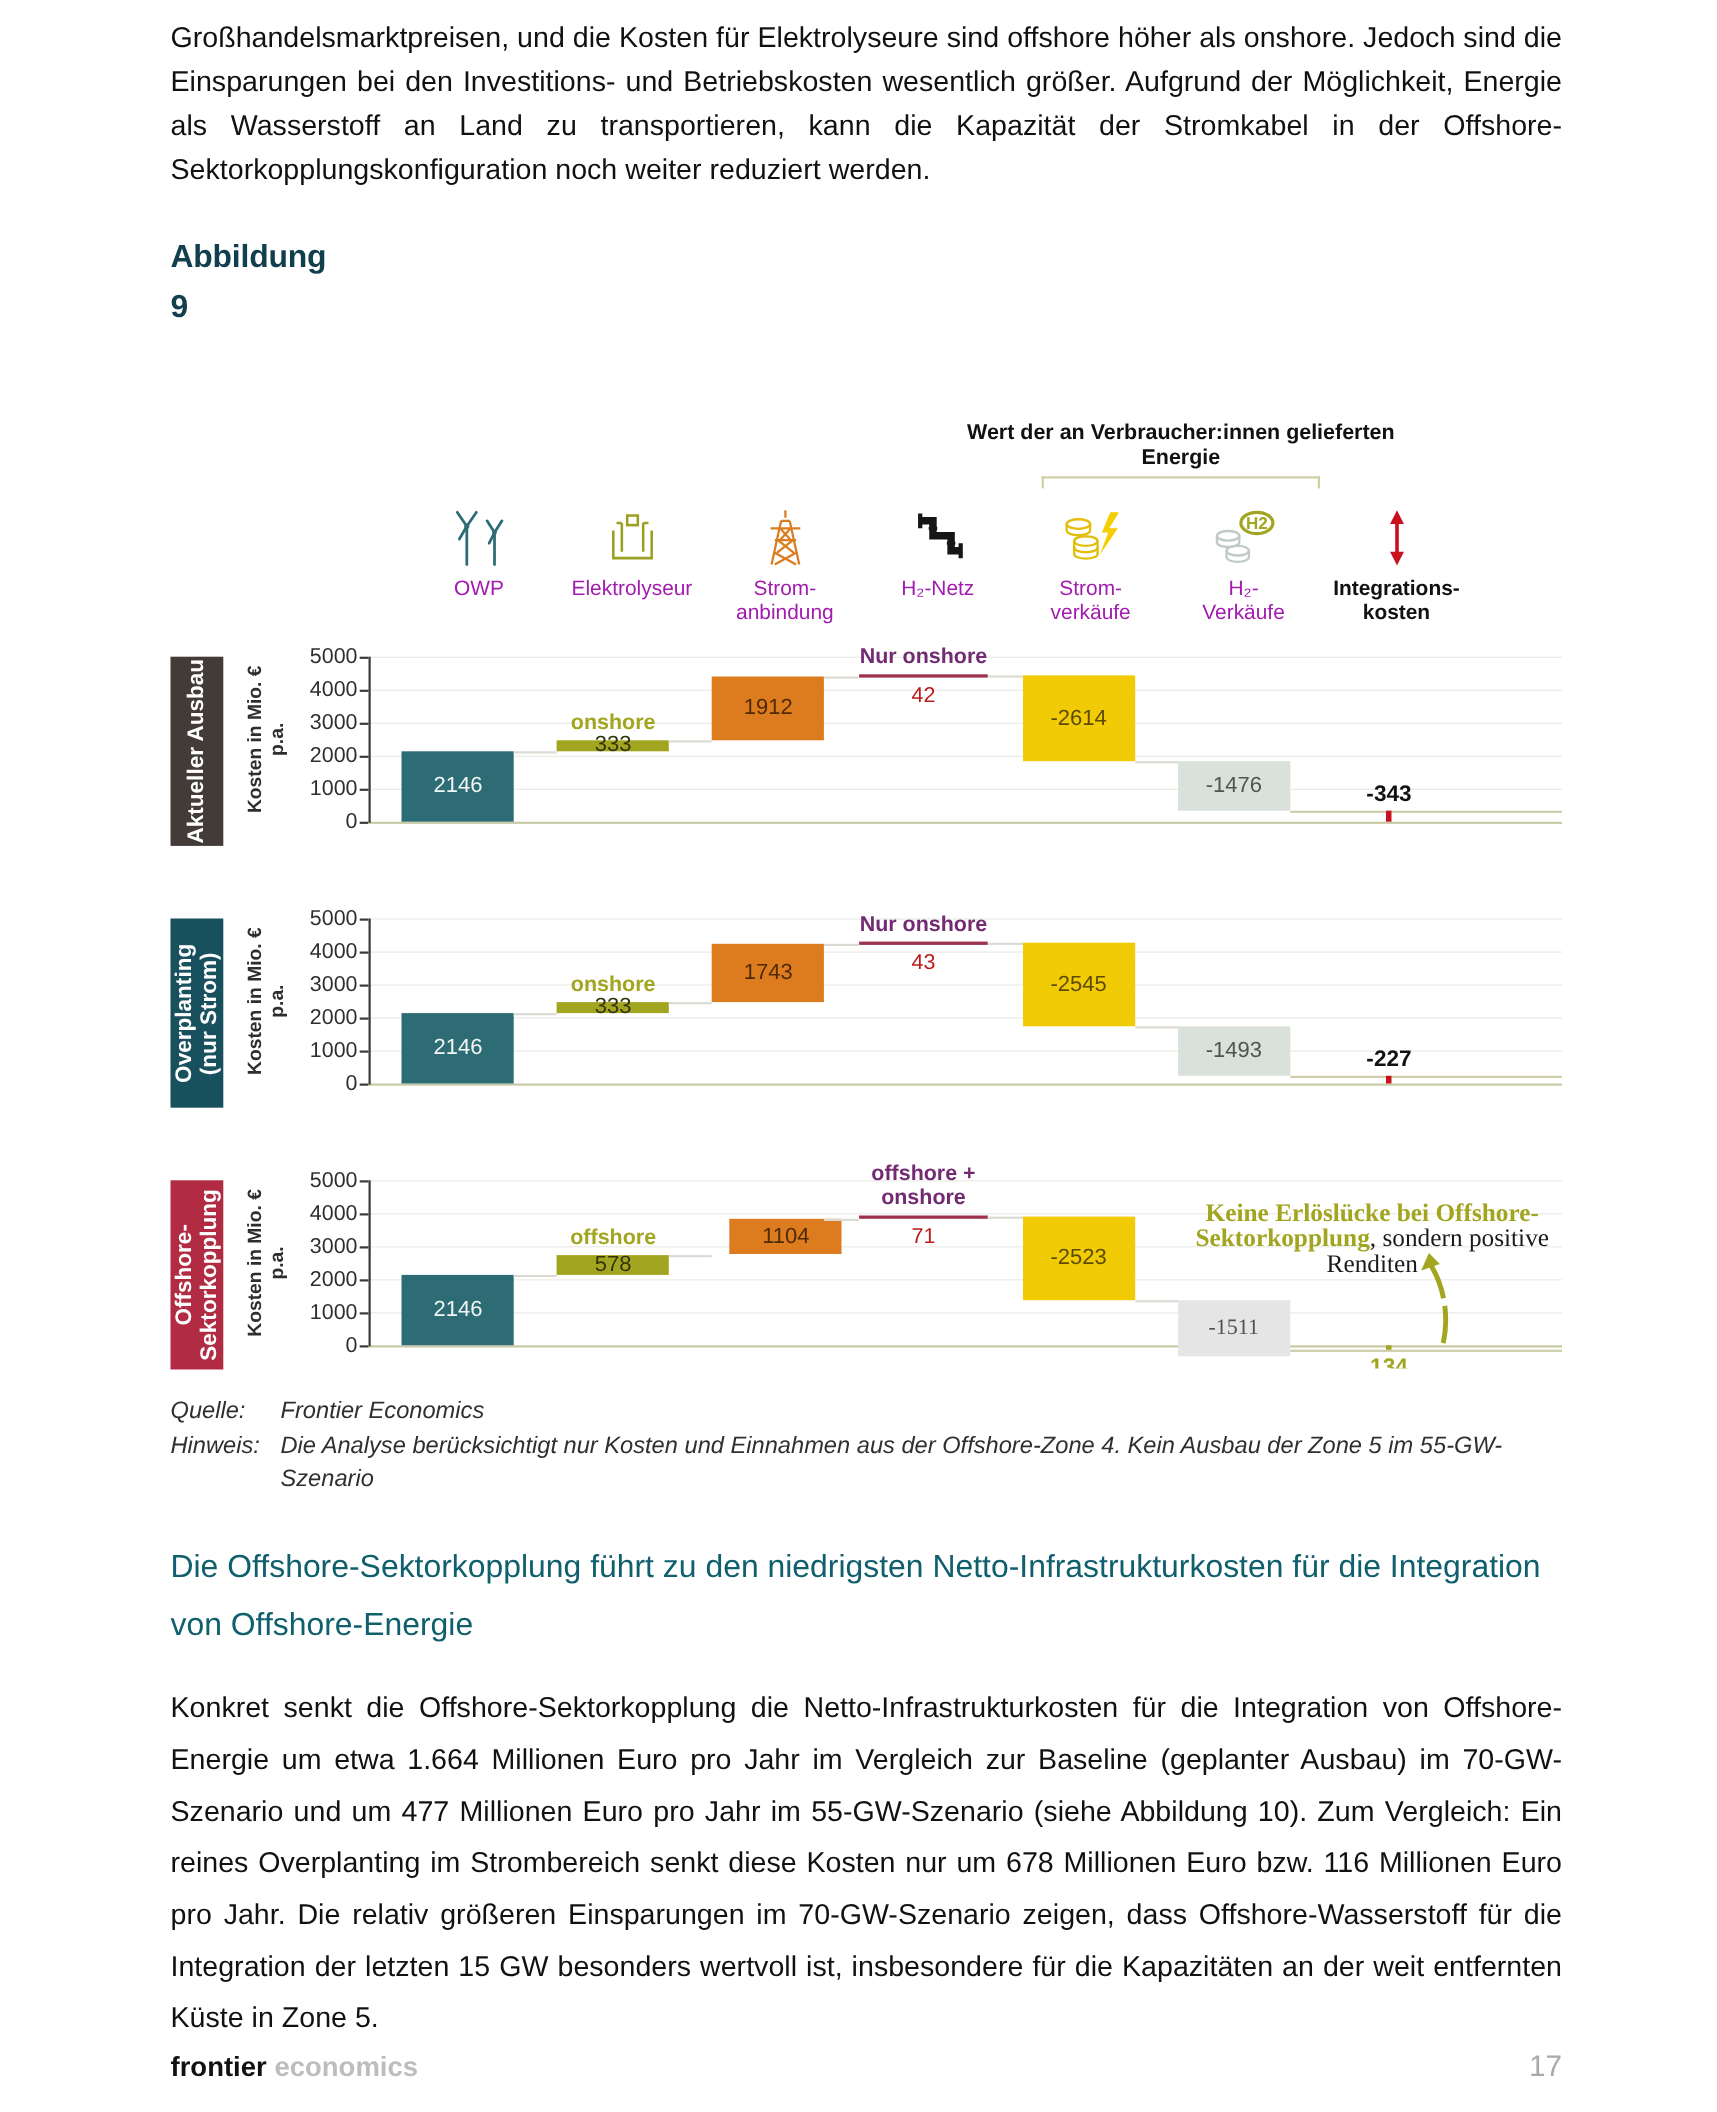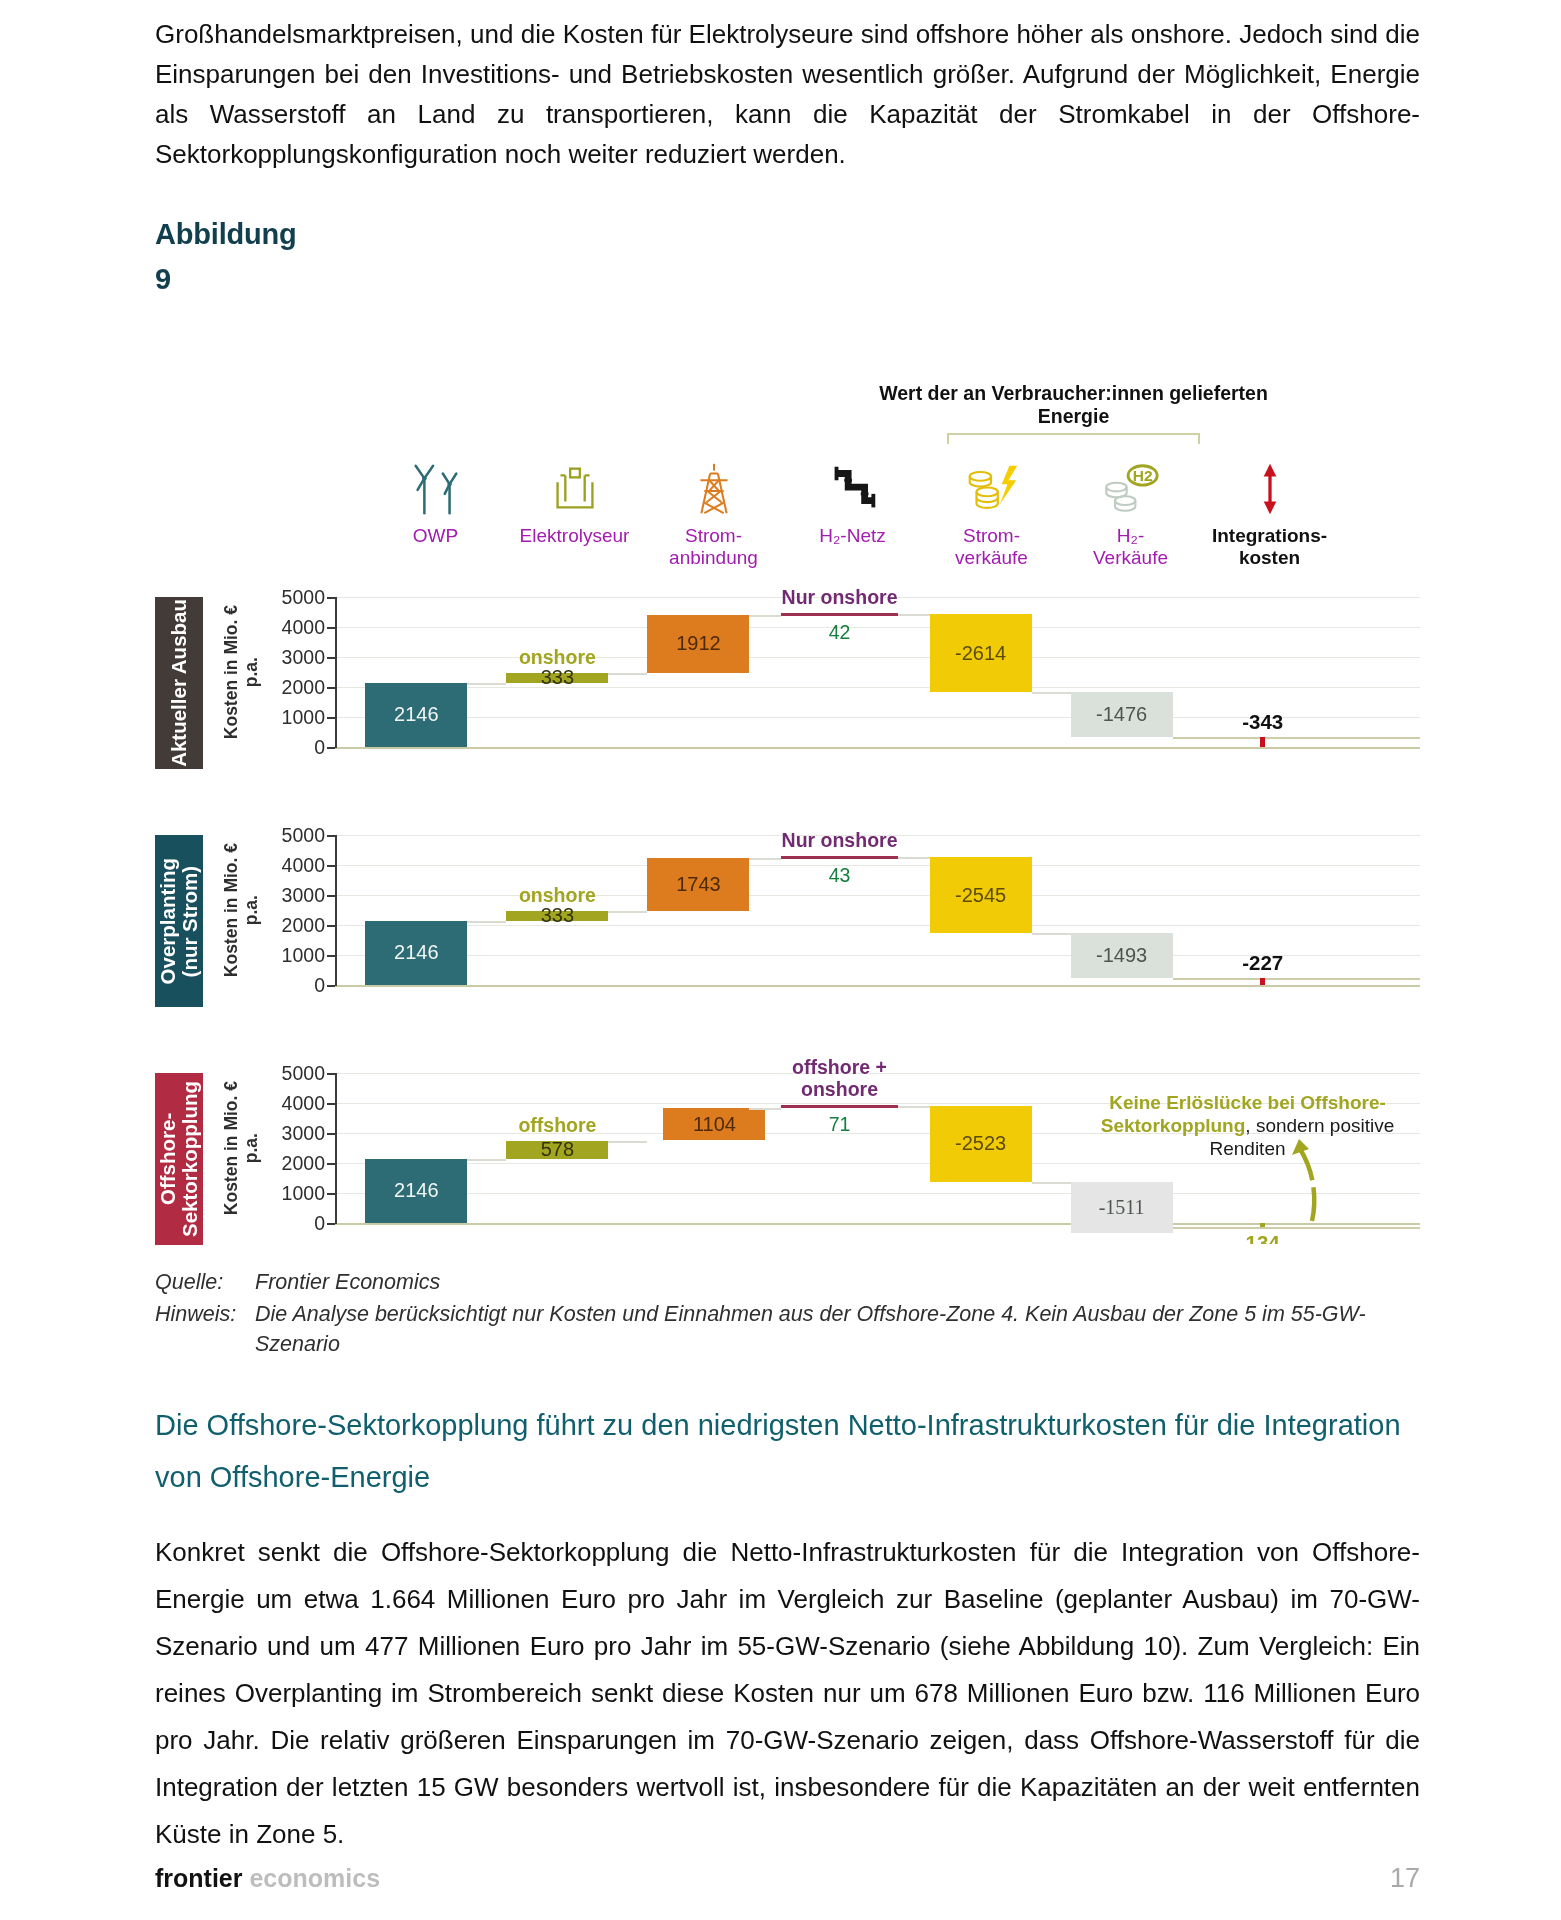"42" .segval { color: #15803d -> #b91c1c }
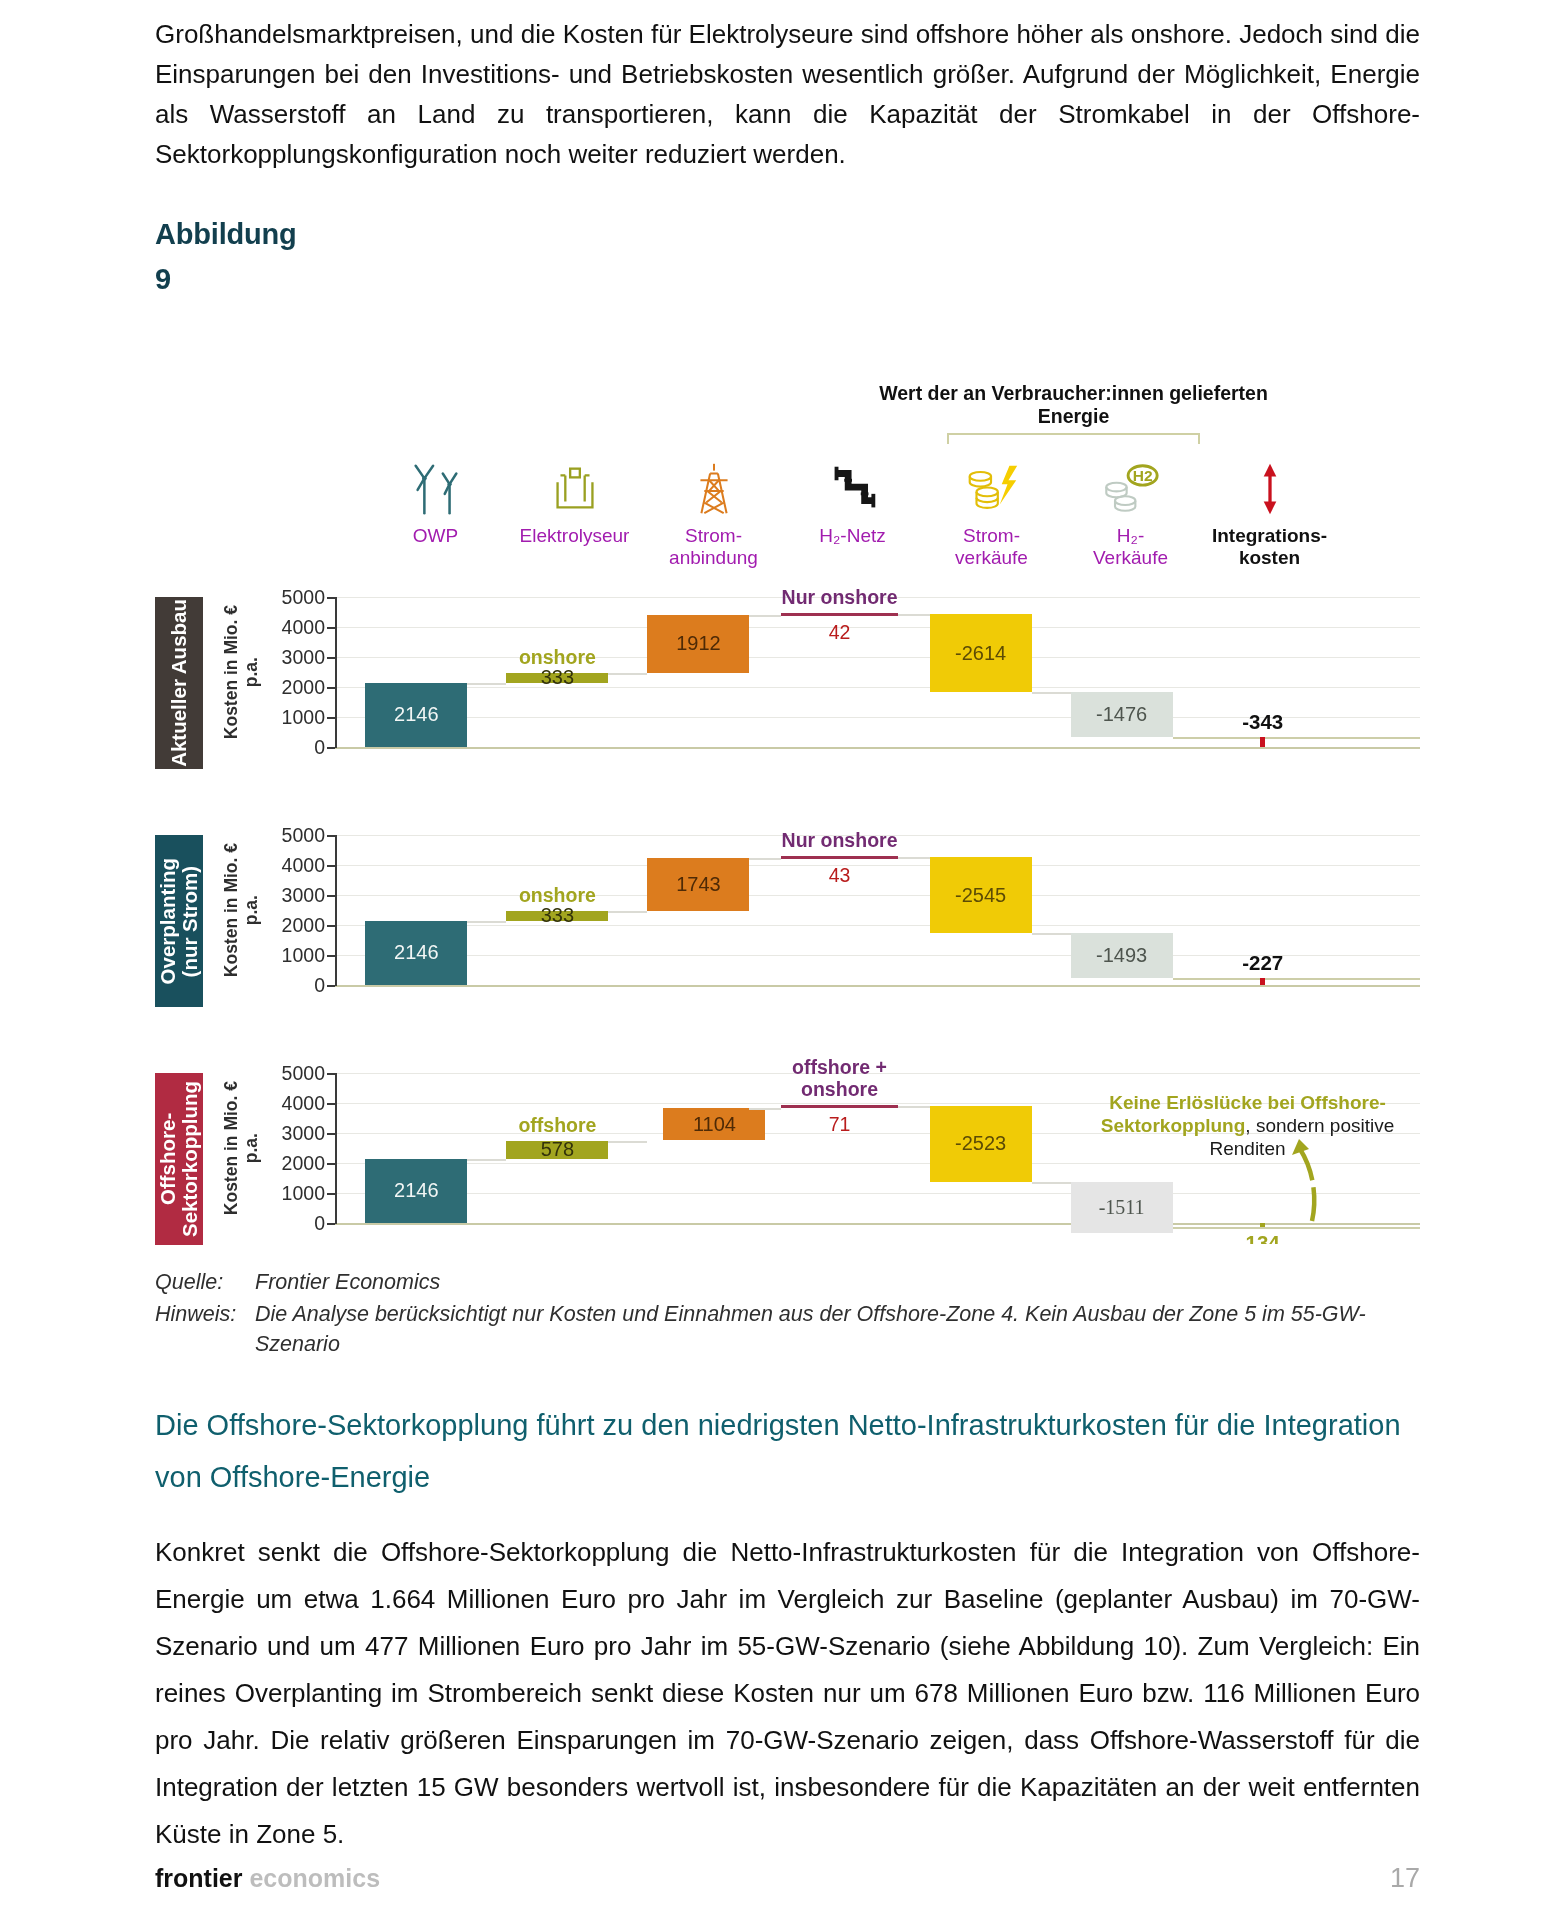"Keine Erlöslücke bei" .note { font-family: none -> Liberation Serif, serif; font-size: 19px -> 23px }
